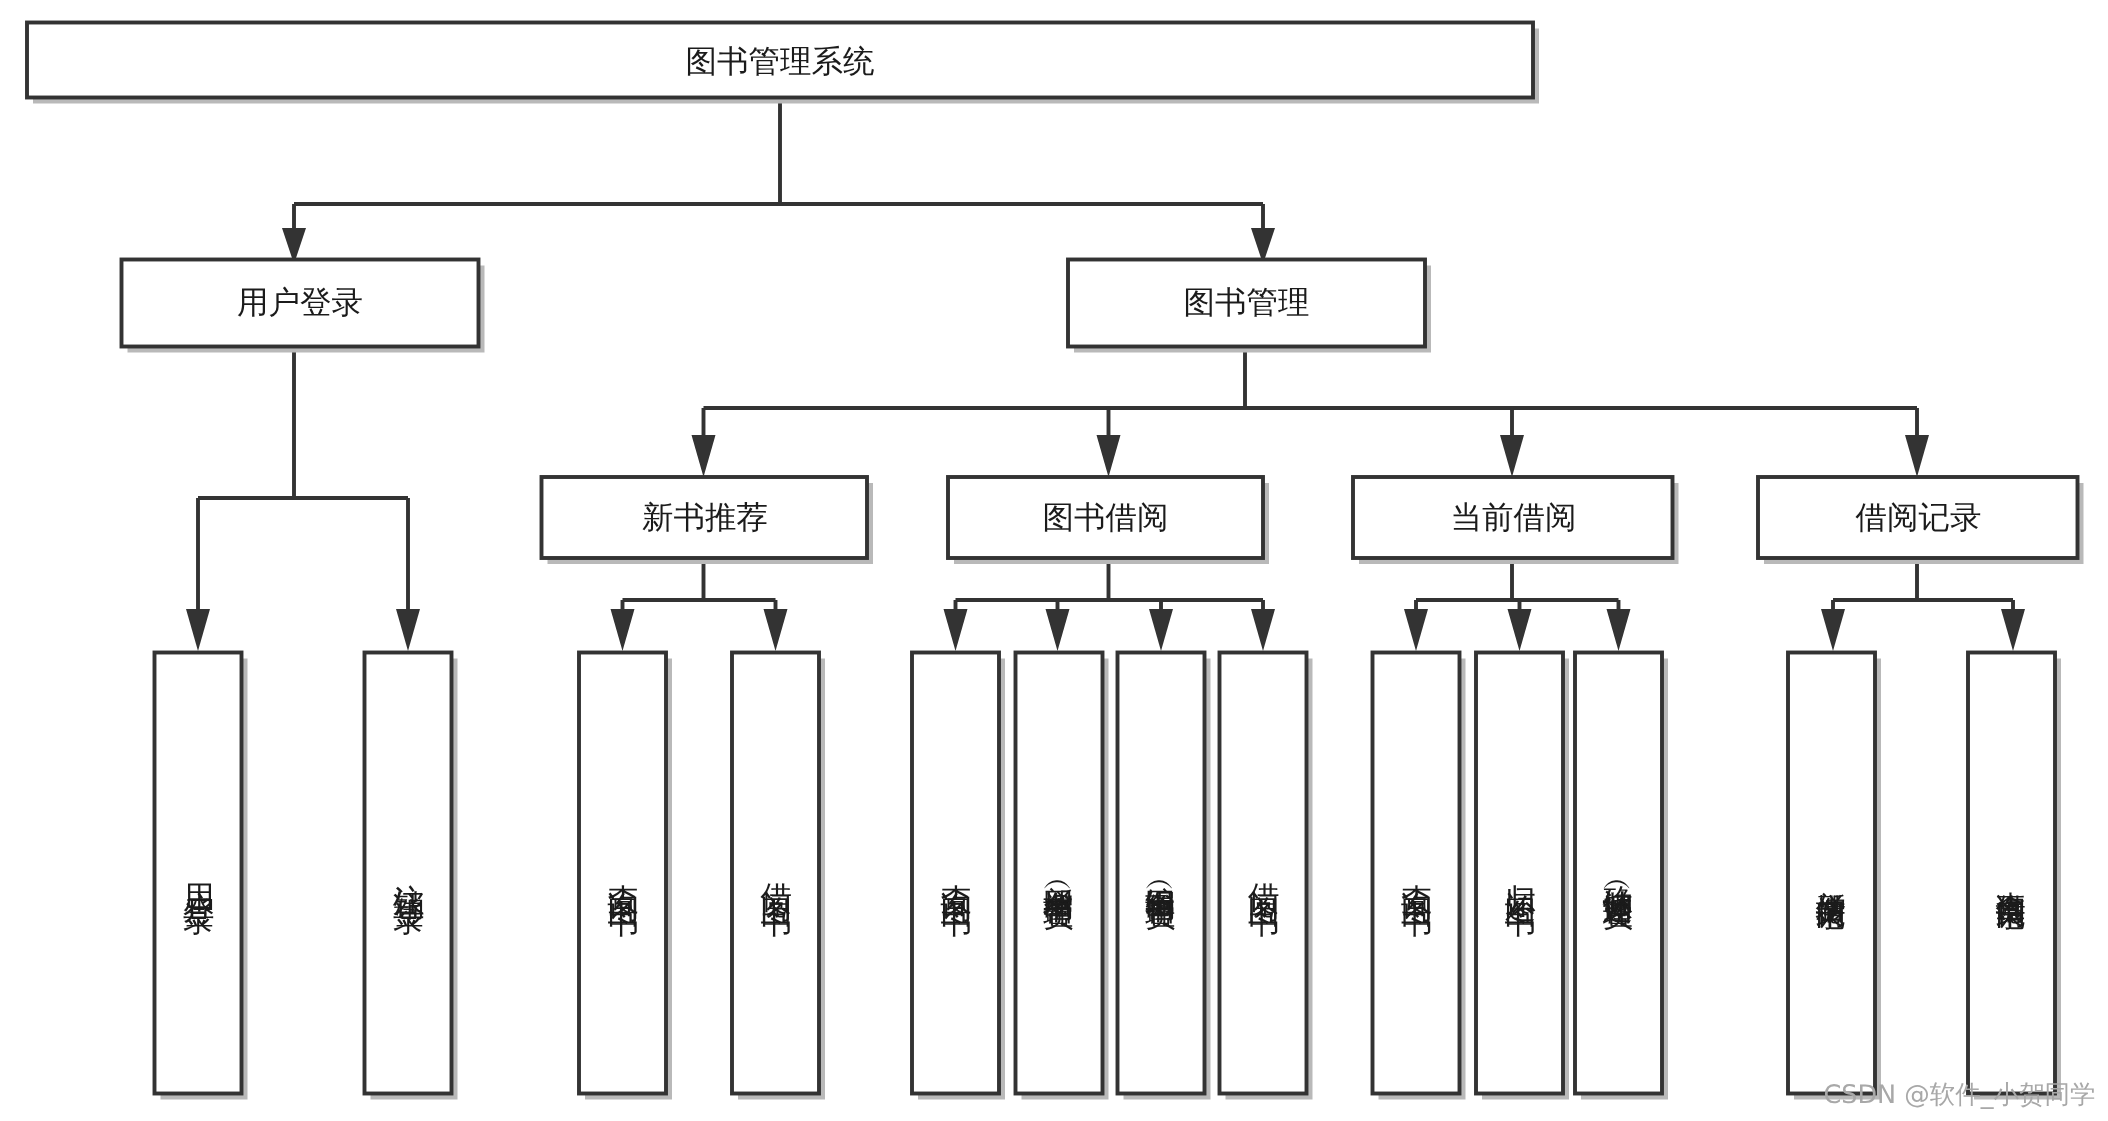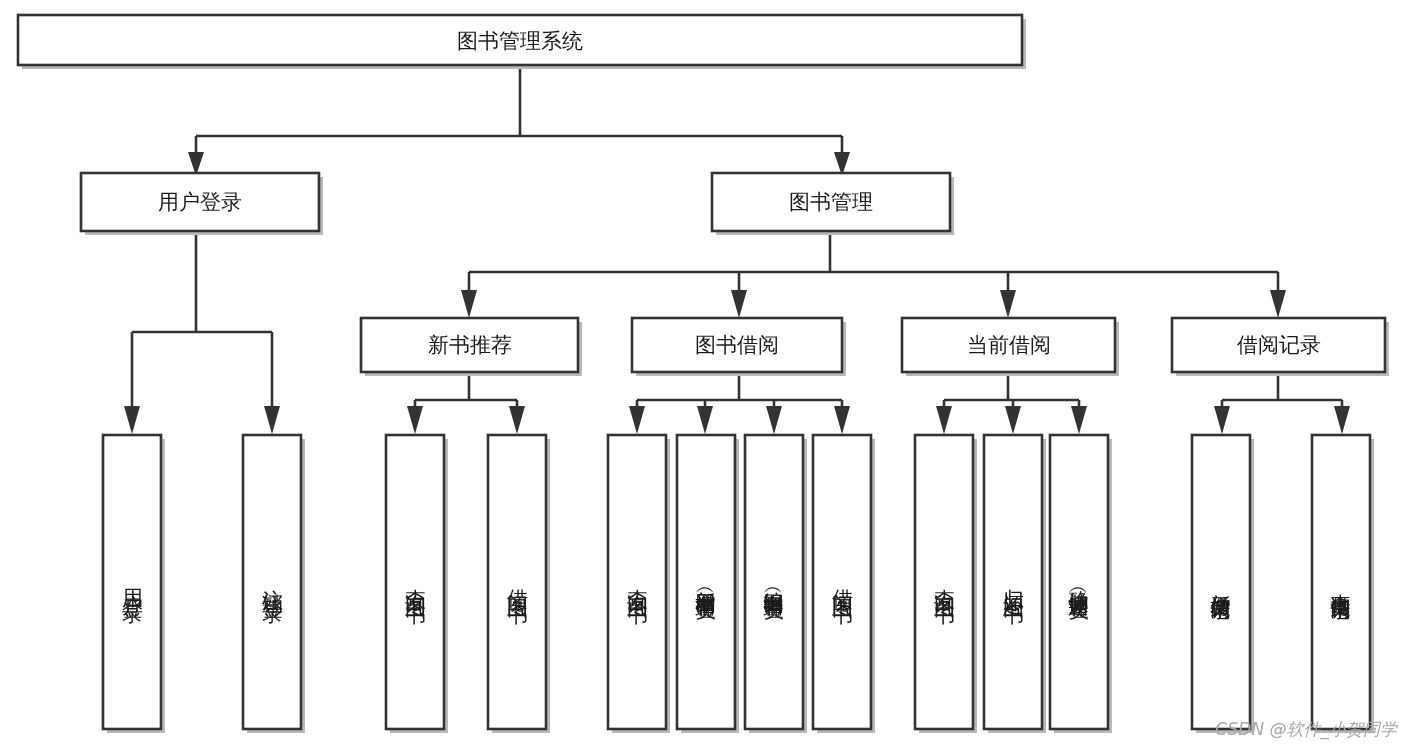"CSDN @软件_小贺同学" .watermark { font-style: italic -> none }
